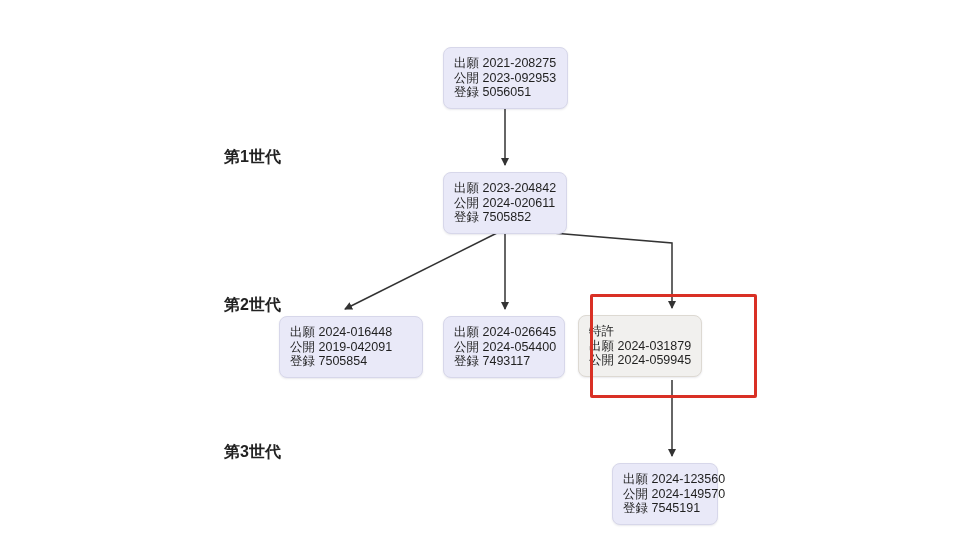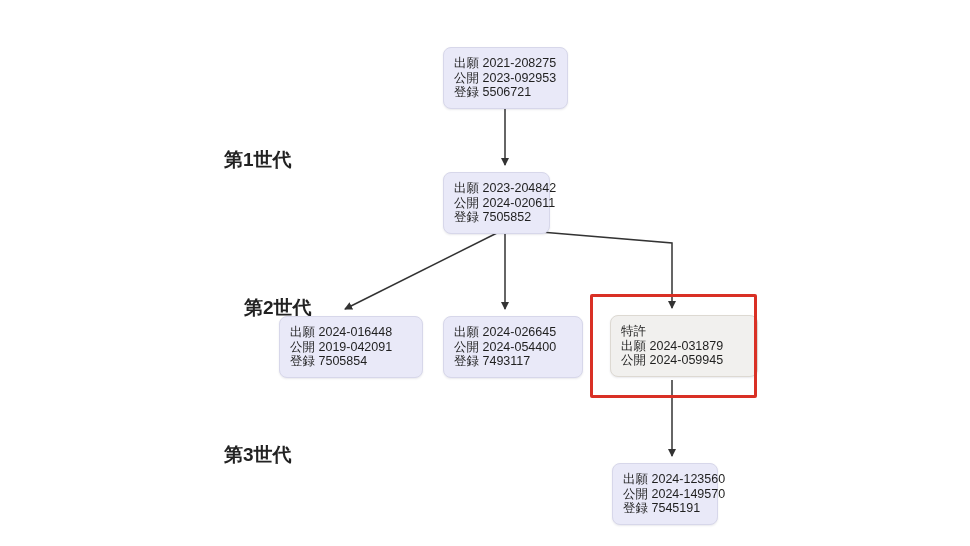"登録 5506721" span.line { text: 5506721 -> 5056051 }
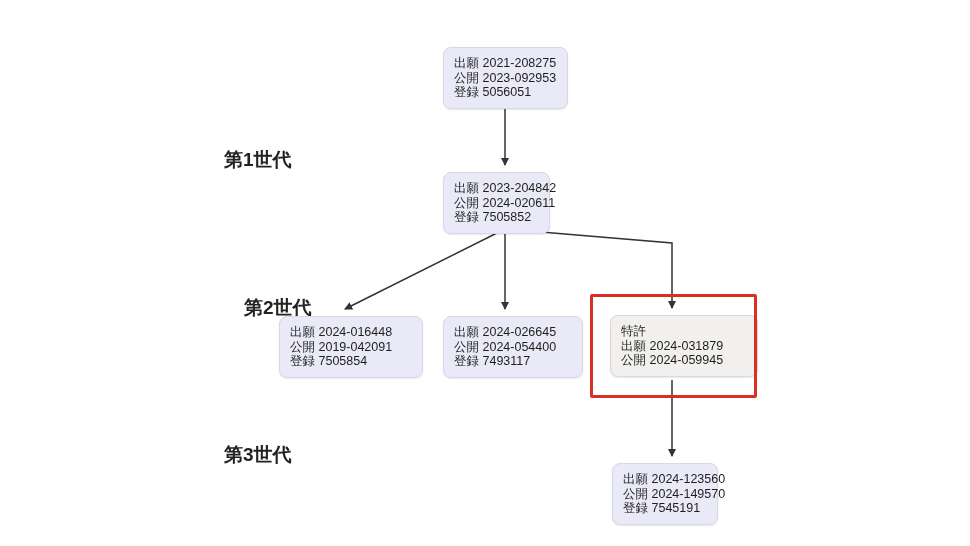"第1世代" .gen-label { font-size: 19px -> 16px }
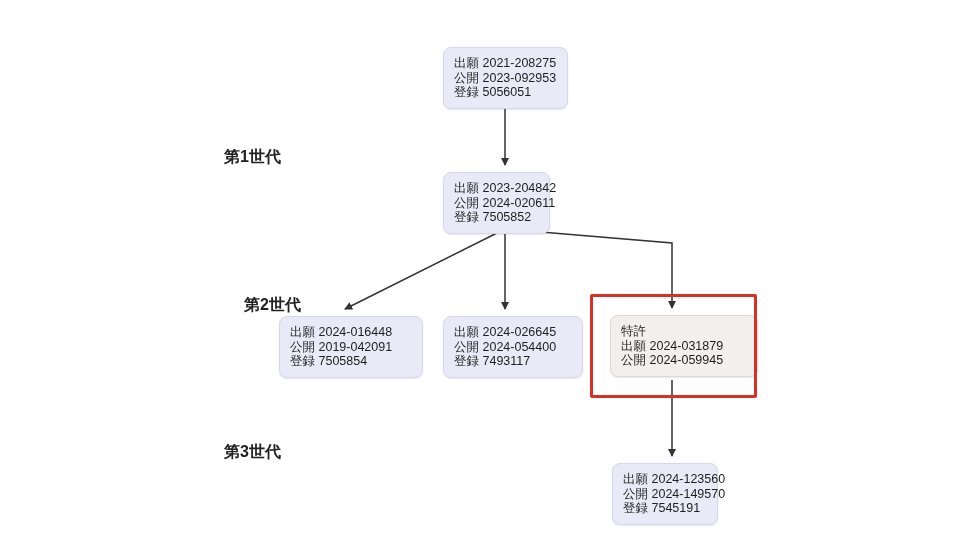"出願 2023-204842" div.node { width: 107px -> 124px }
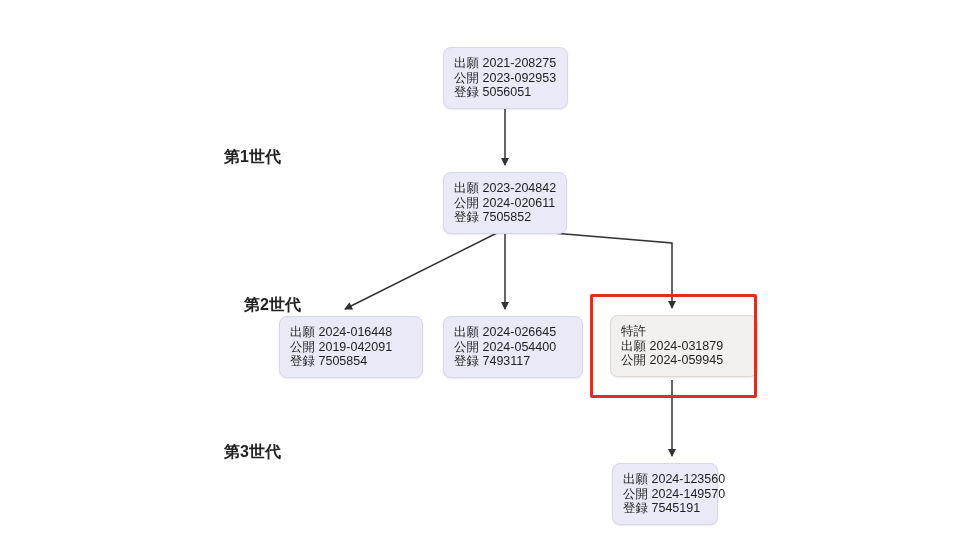"第2世代" div.gen-label { margin-left: 20px -> none }
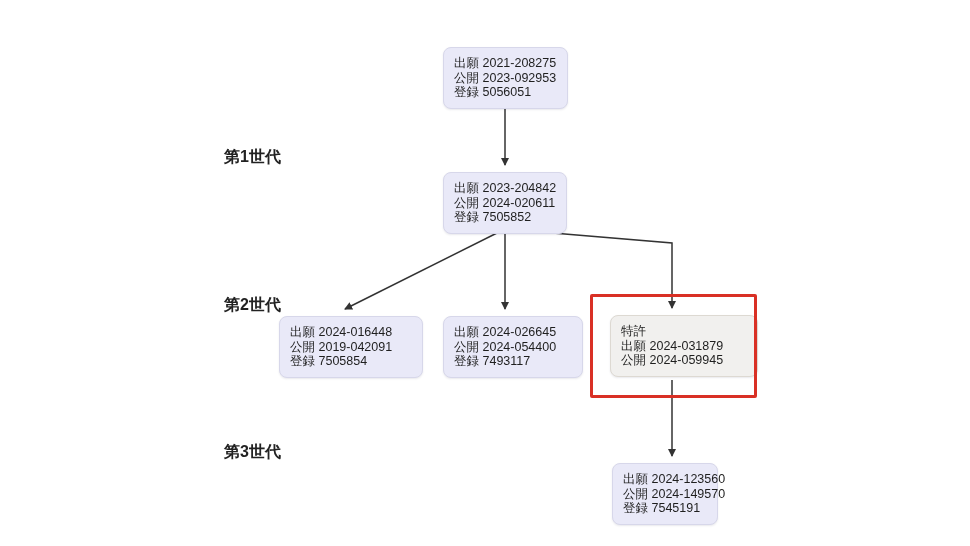"出願 2024-026645" div.node { width: 140px -> 122px }
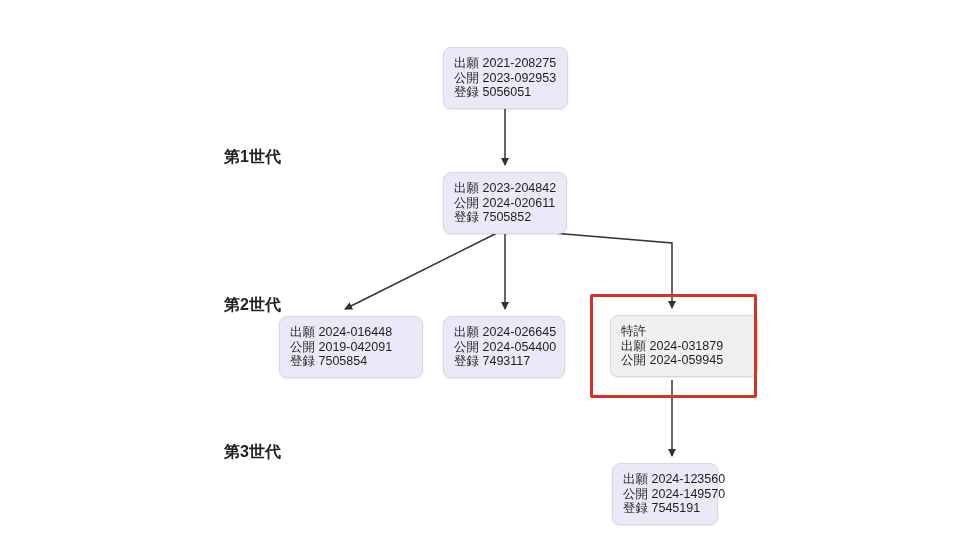"特許" div.node { left: 610px -> 578px; width: 148px -> 124px }
